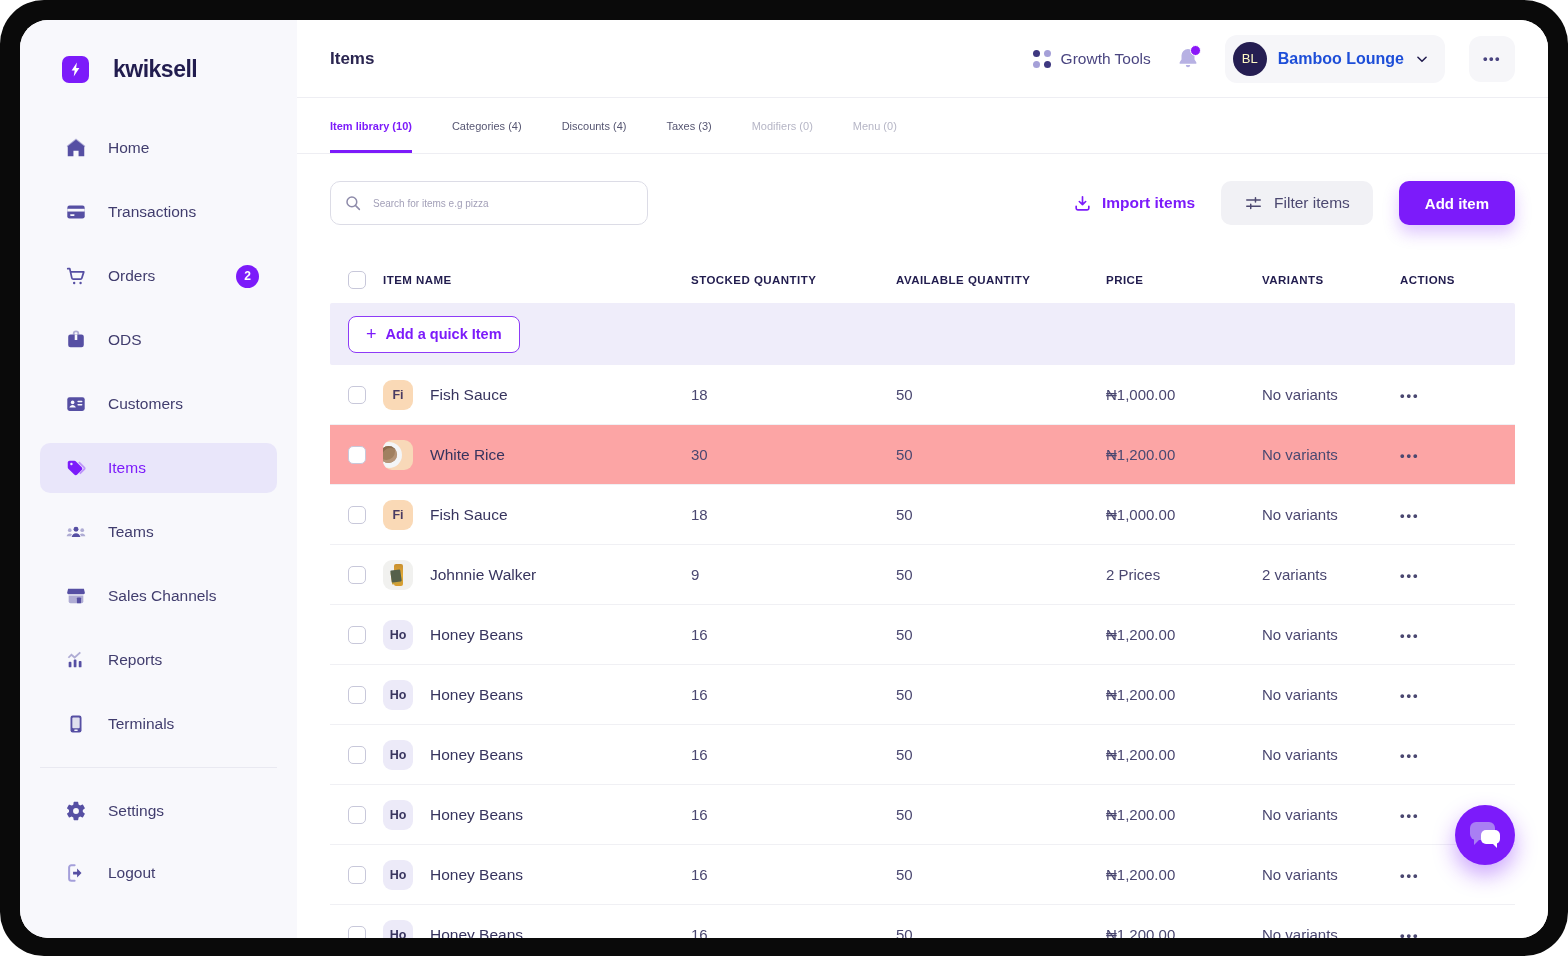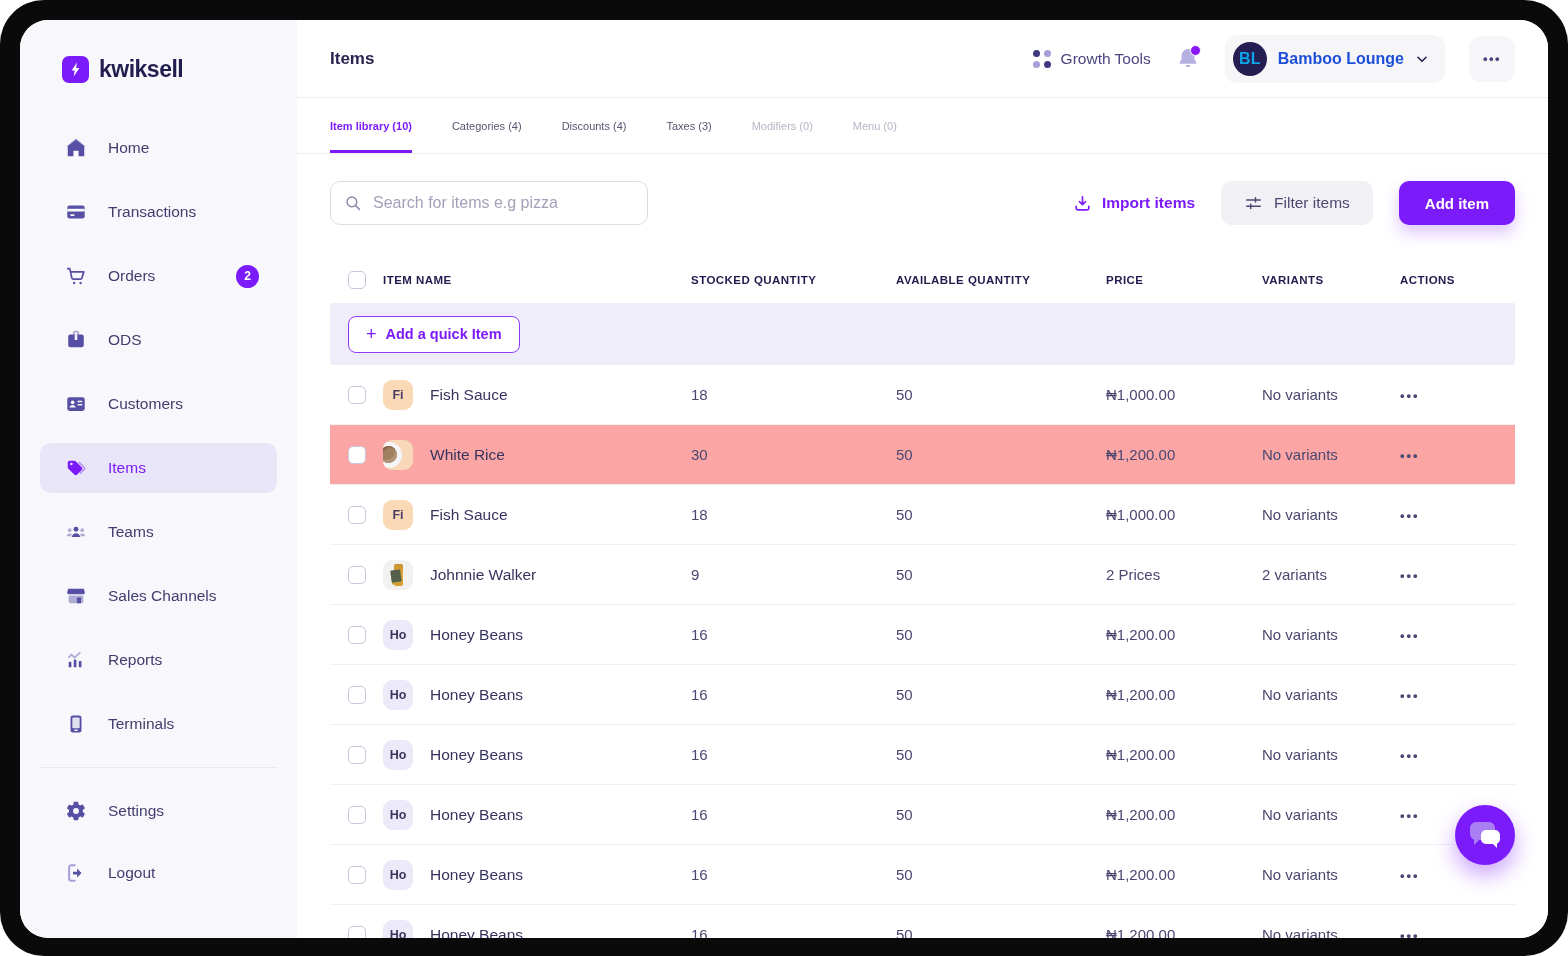"kwiksell" .logo { gap: 10px -> 24px }
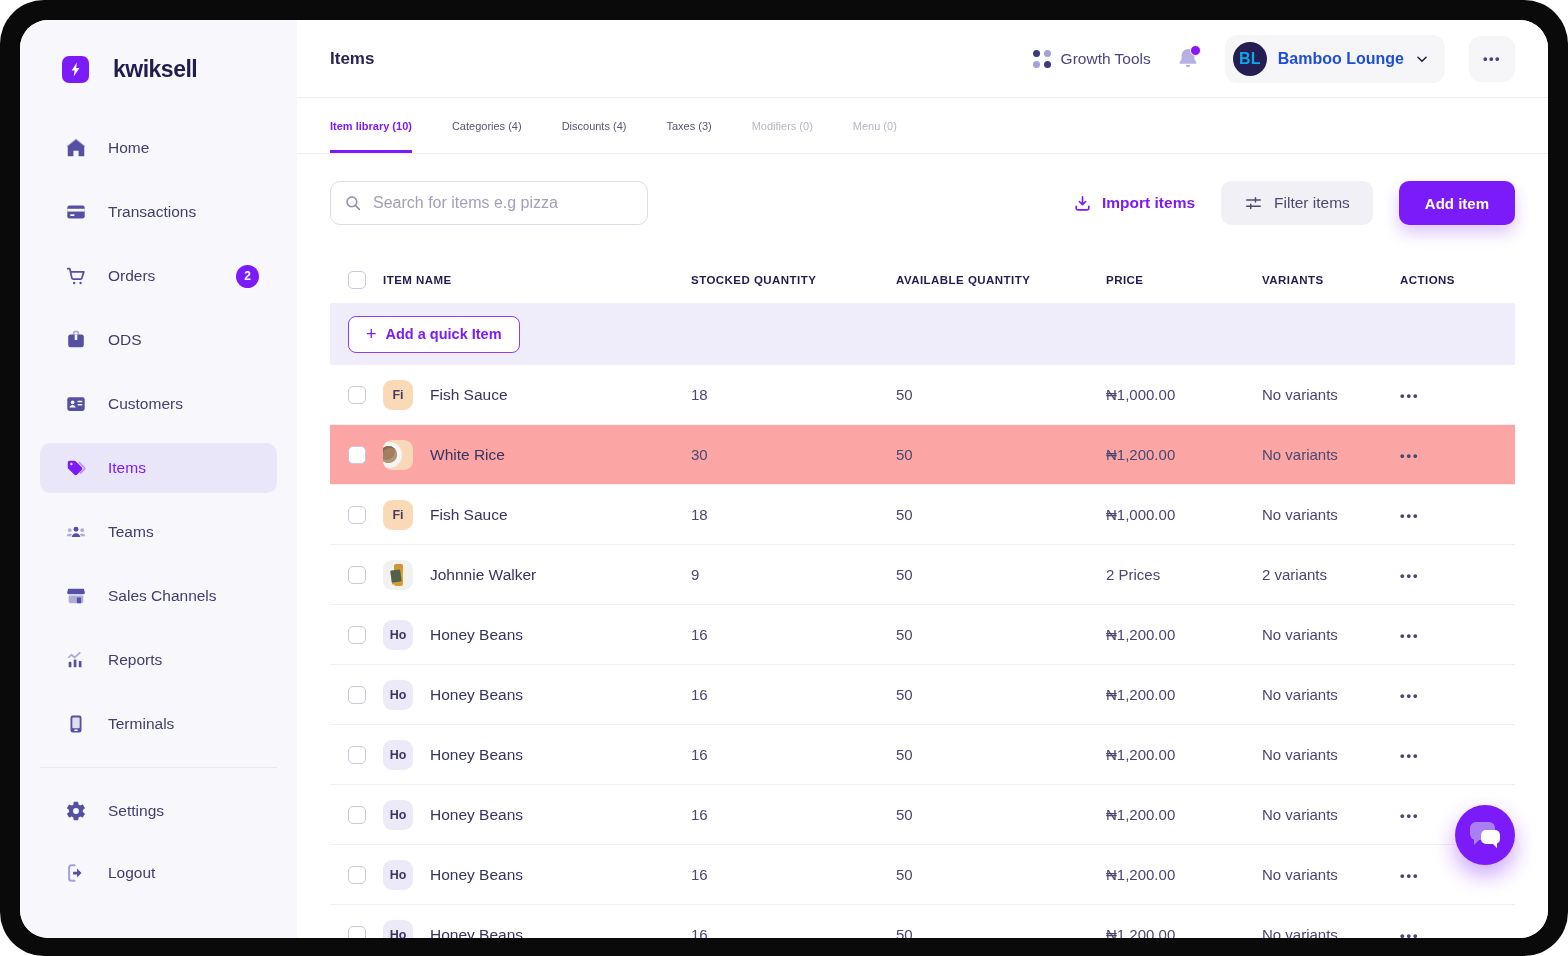"BL" .avatar { color: #0ea5e9 -> #fef9c3; font-size: 16px -> 13px; font-weight: 700 -> 400 }
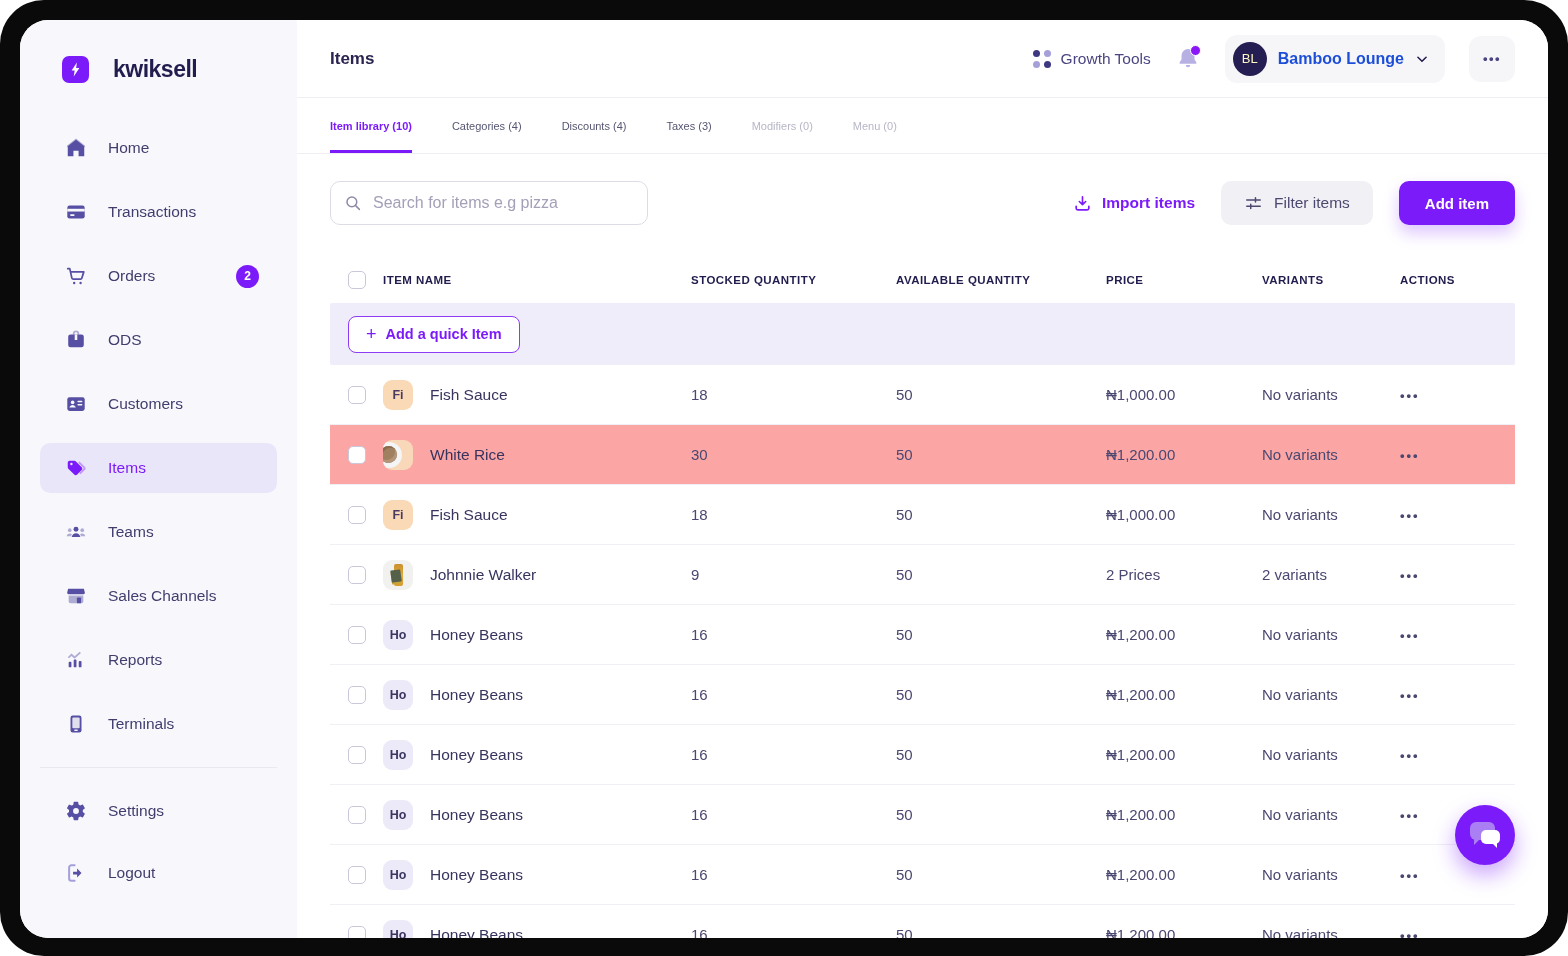"Search for items e.g pizza" .search-box input { font-size: 16px -> 10px }
